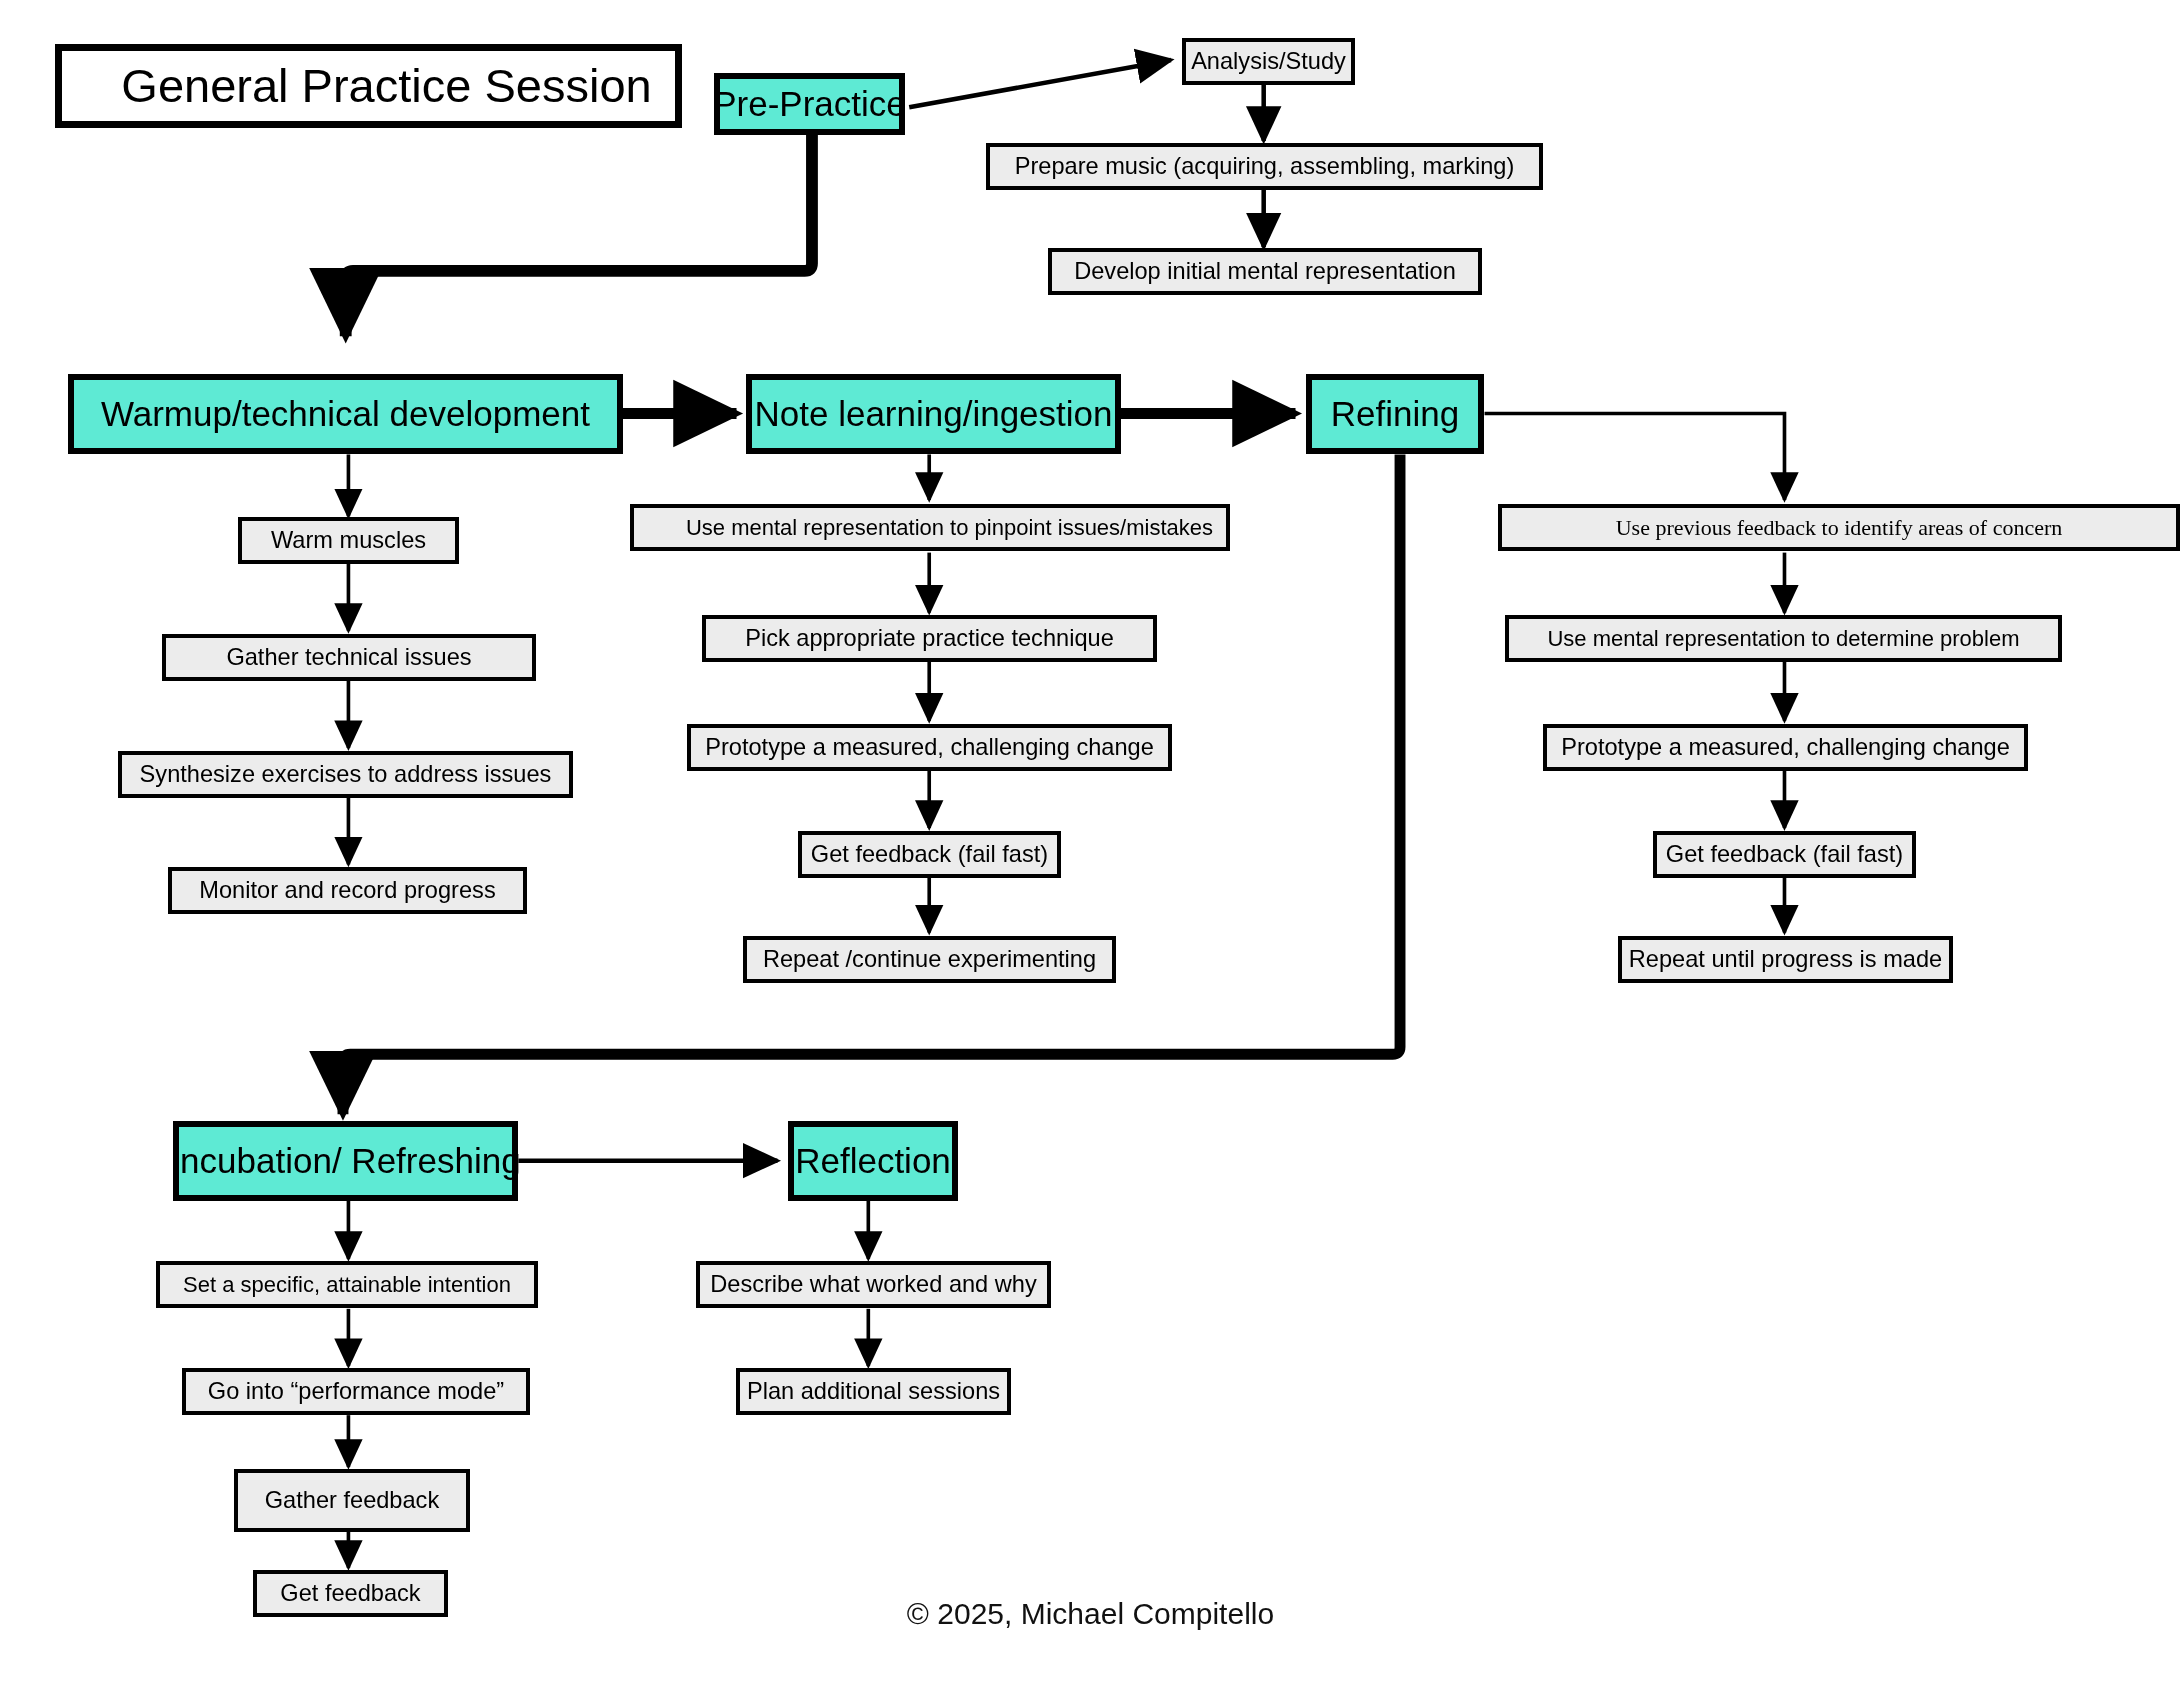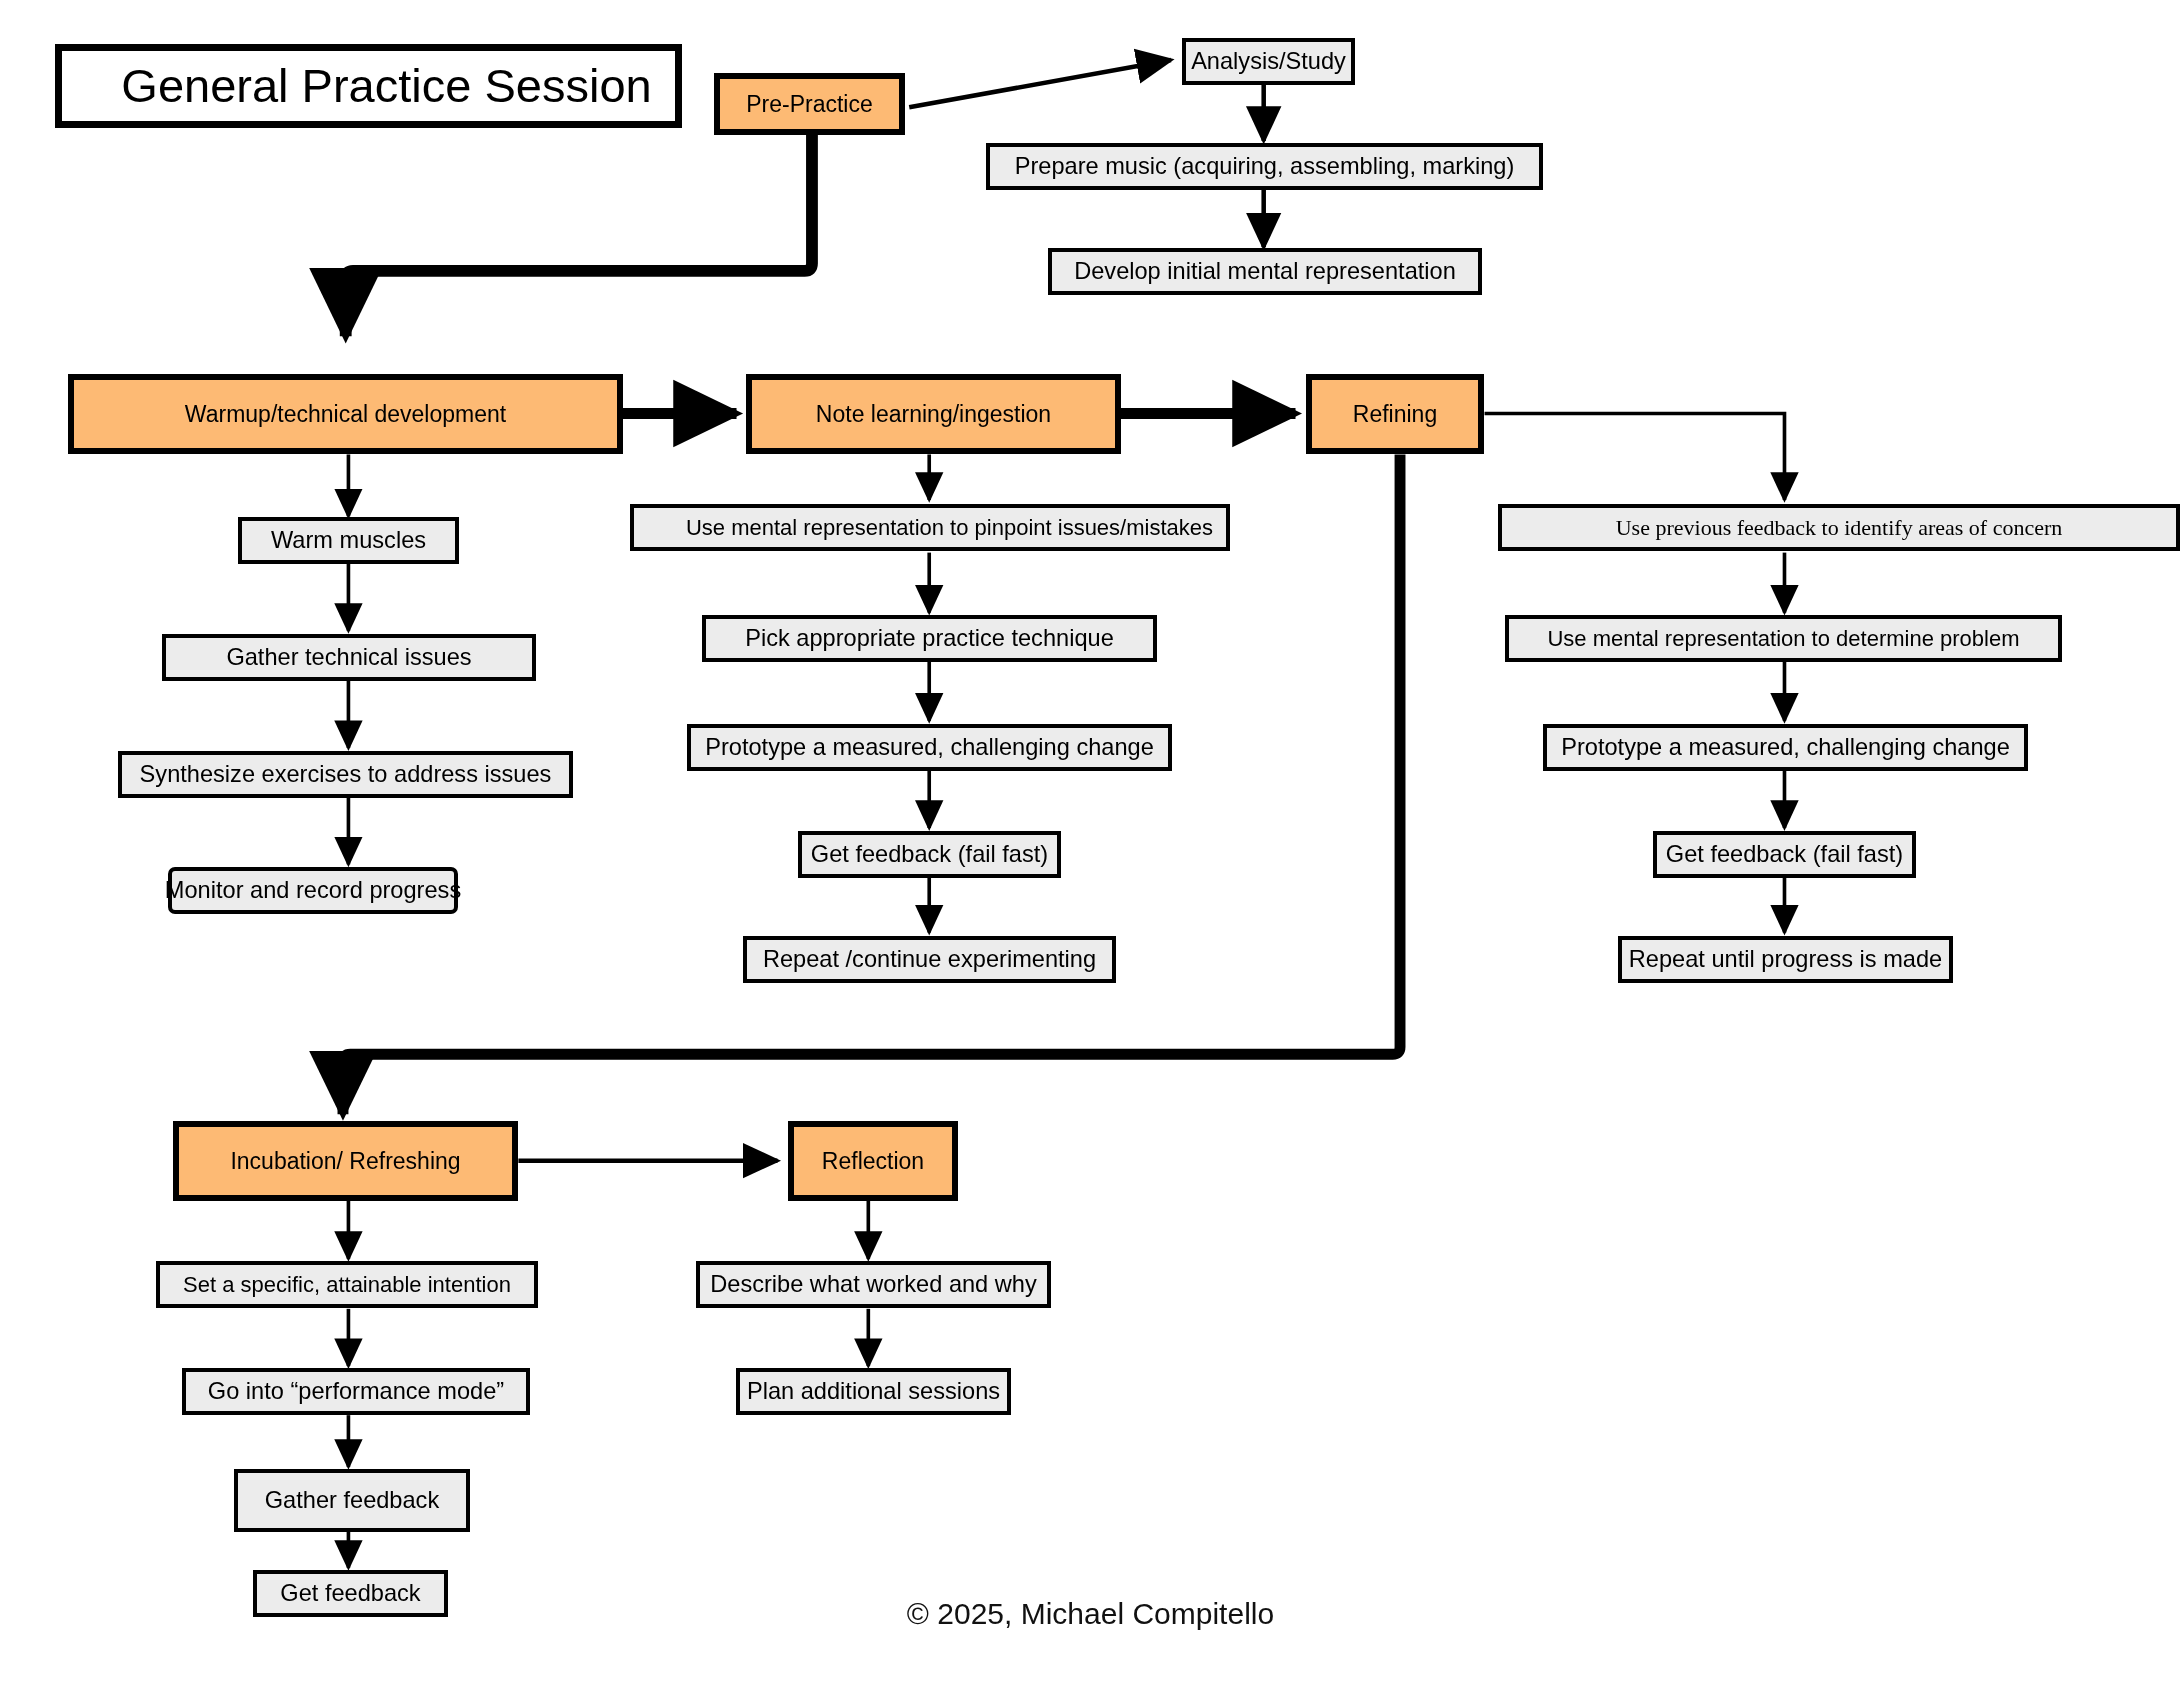"Pre-Practice" .stage { background: #fdba74 -> #5eead4; font-size: 23px -> 35px }
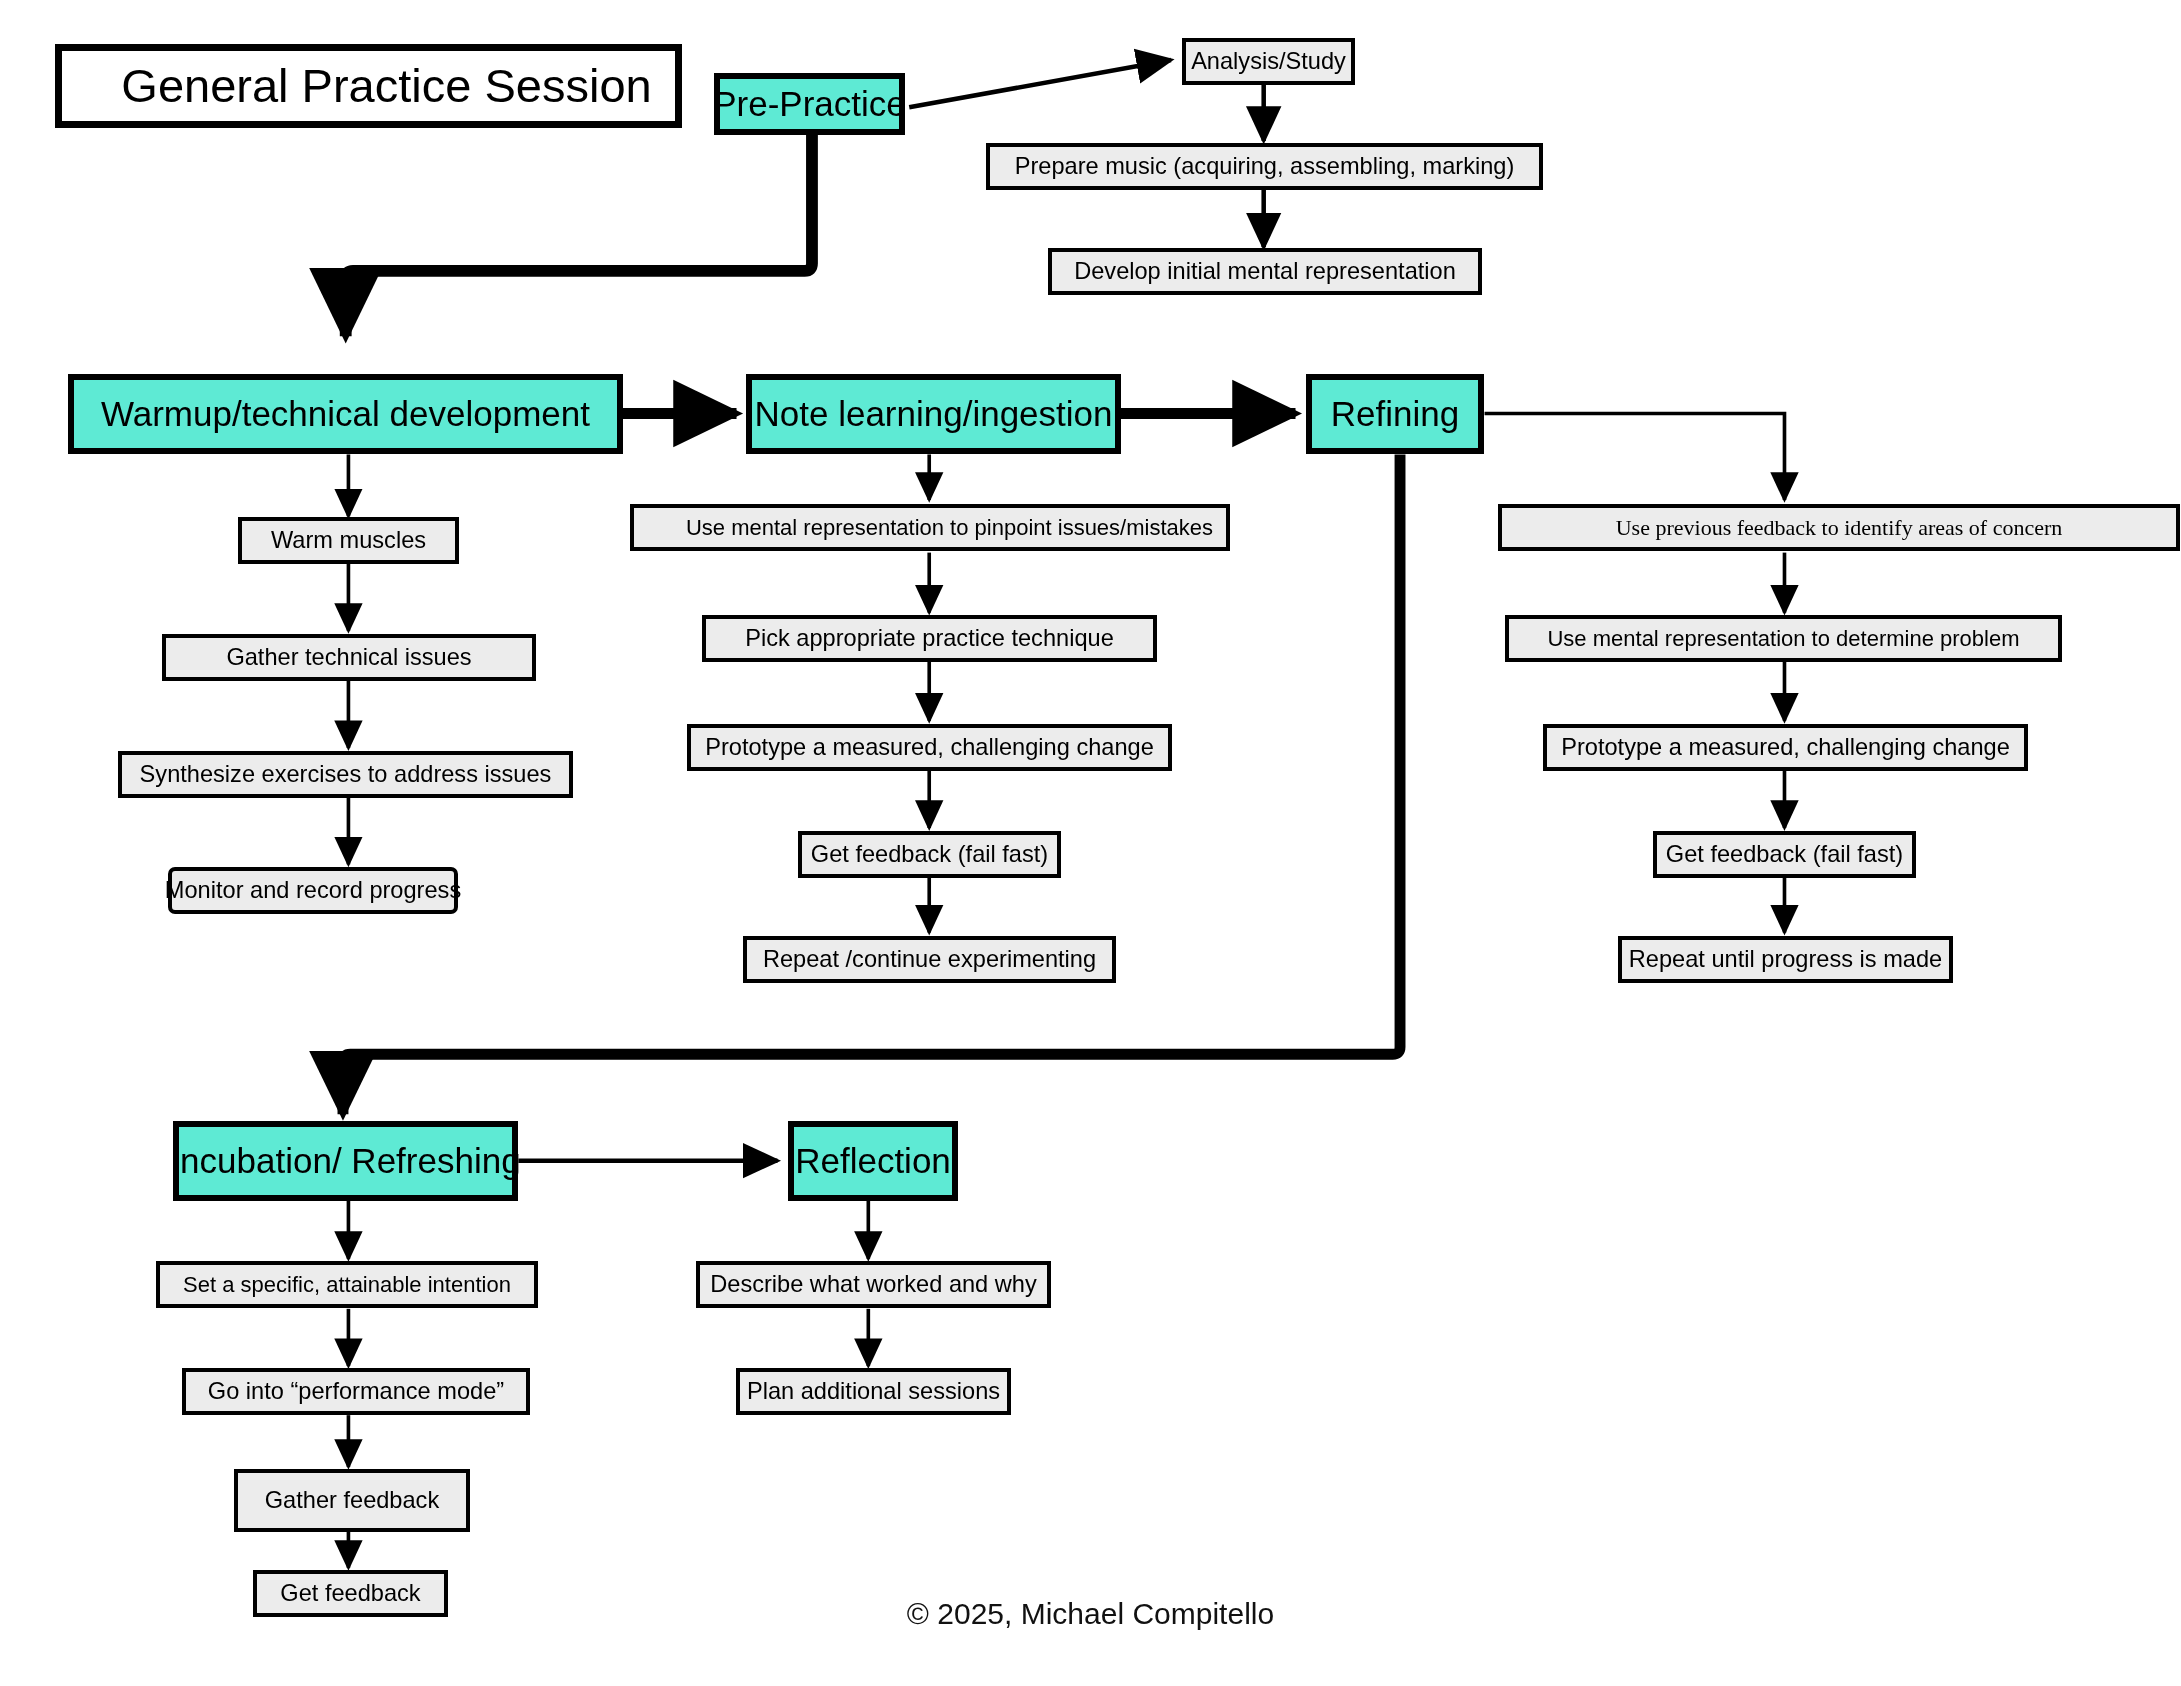"Monitor and record progress" div.node { border-radius: 7px -> none; width: 290px -> 359px }
